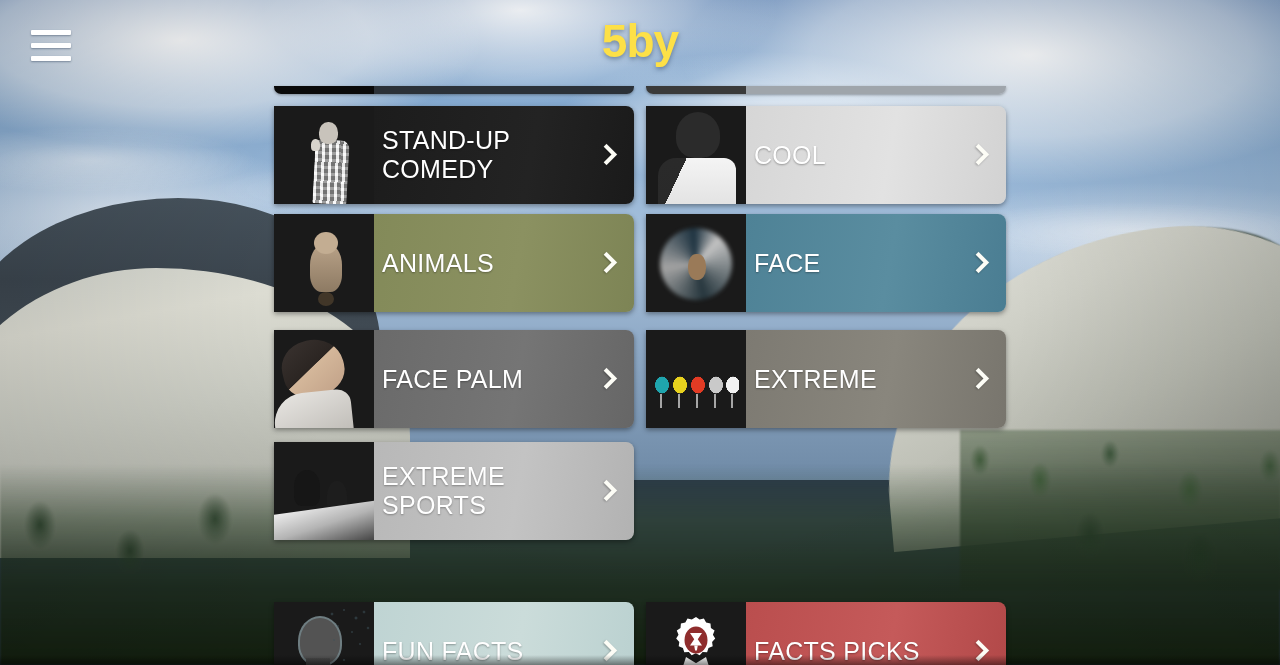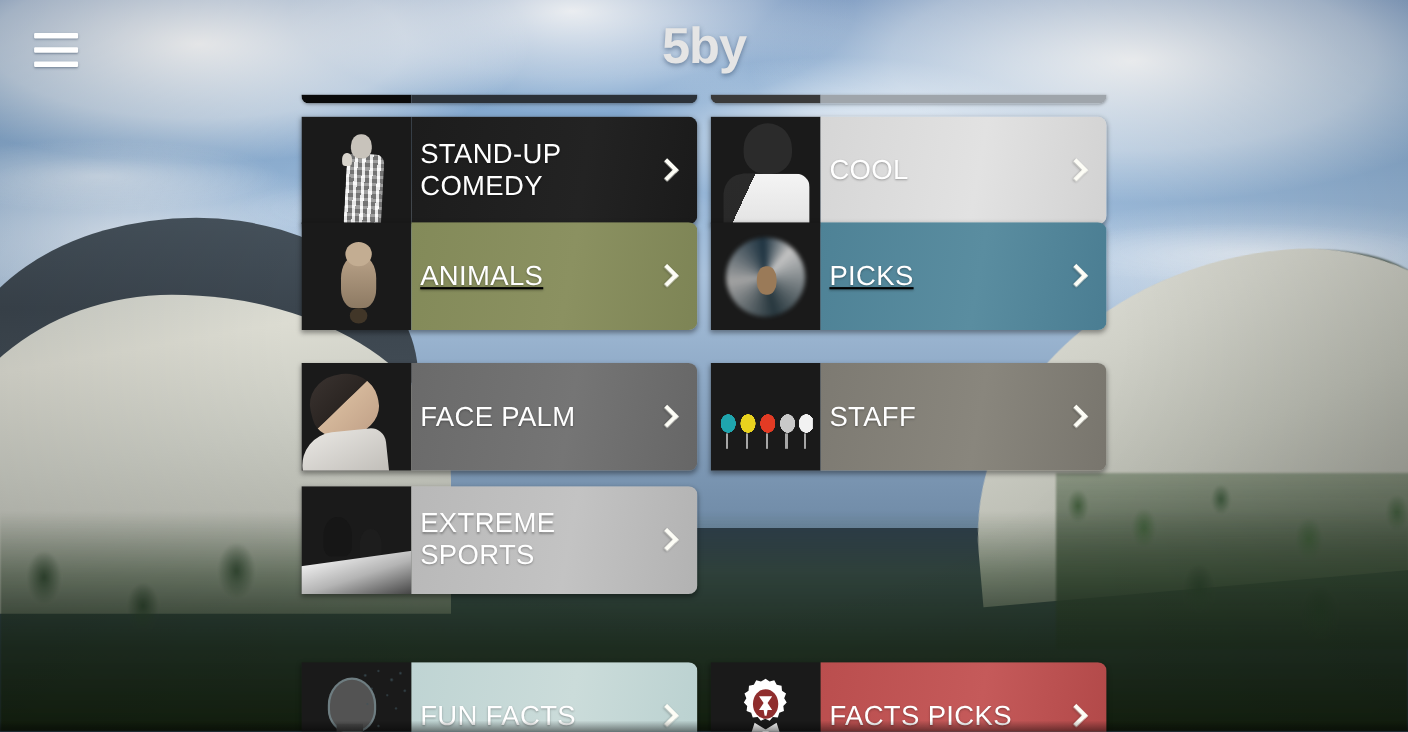"5by" .logo { color: #e5e5e5 -> #fde047 }
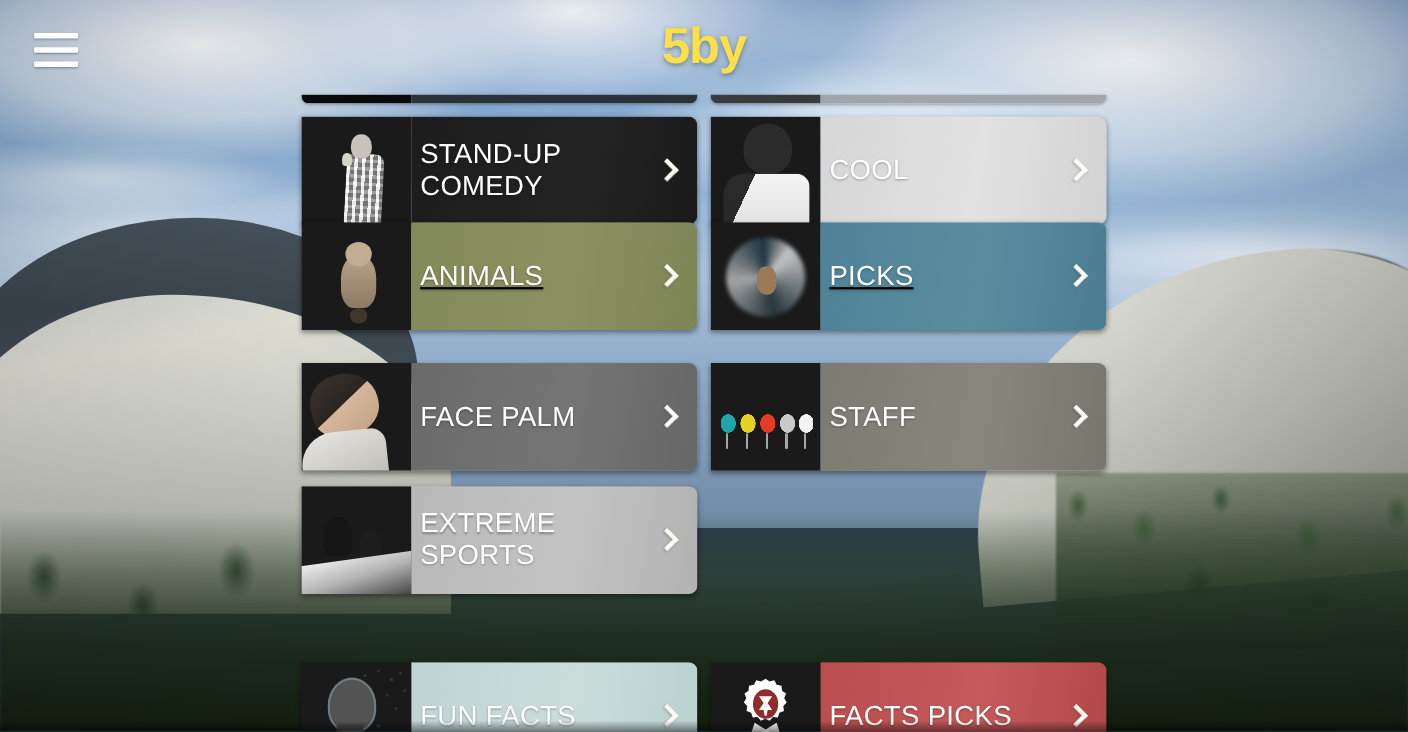"ANIMALS" .r1 { text-decoration: underline -> none; top: 112px -> 124px }
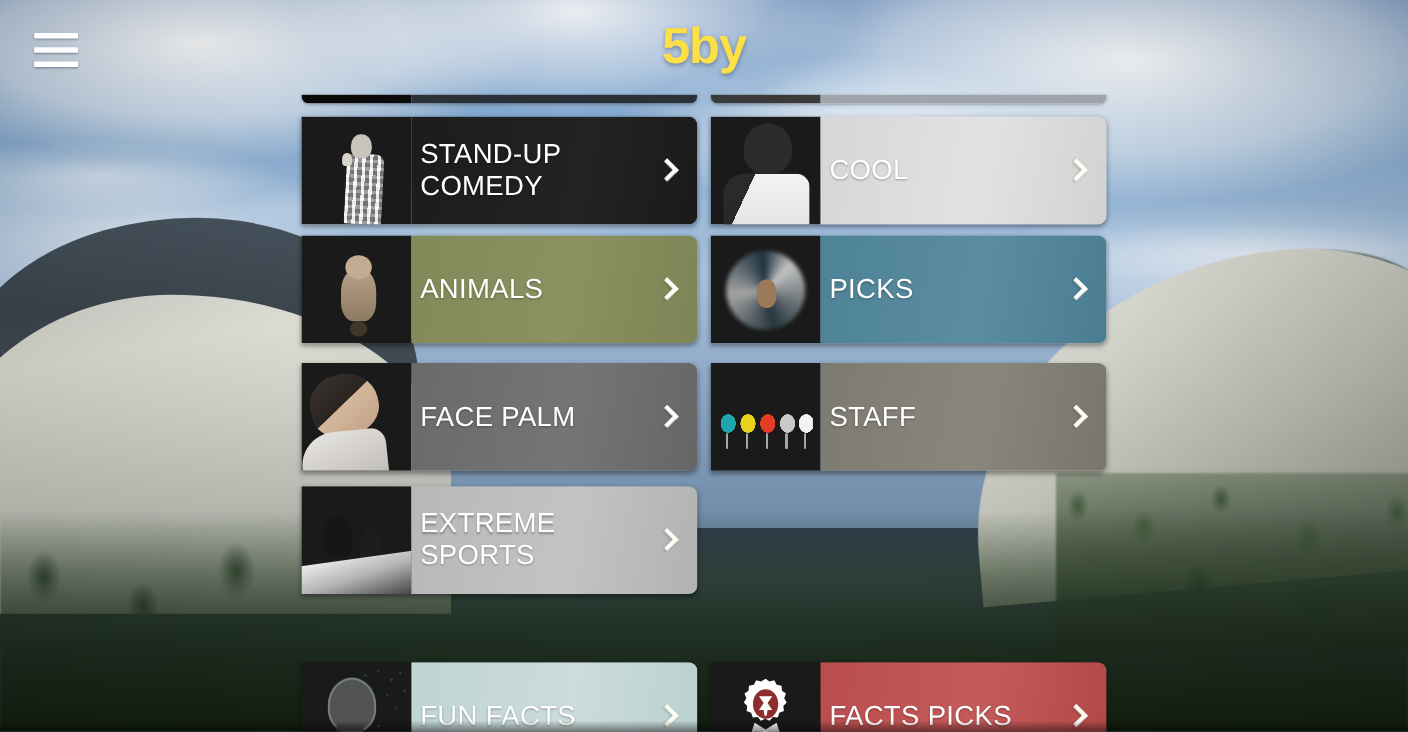"PICKS" div.label { text: PICKS -> FACE }
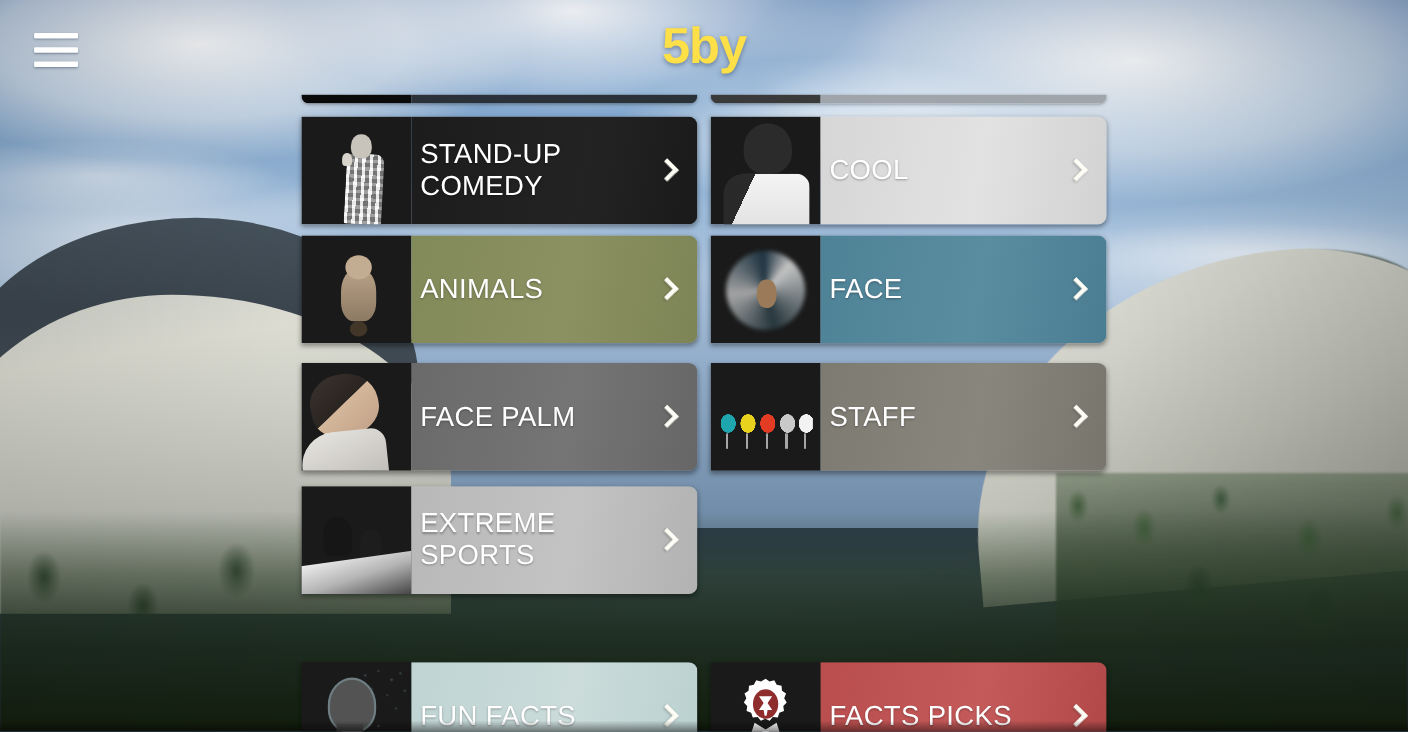"STAFF" div.label { text: STAFF -> EXTREME }
